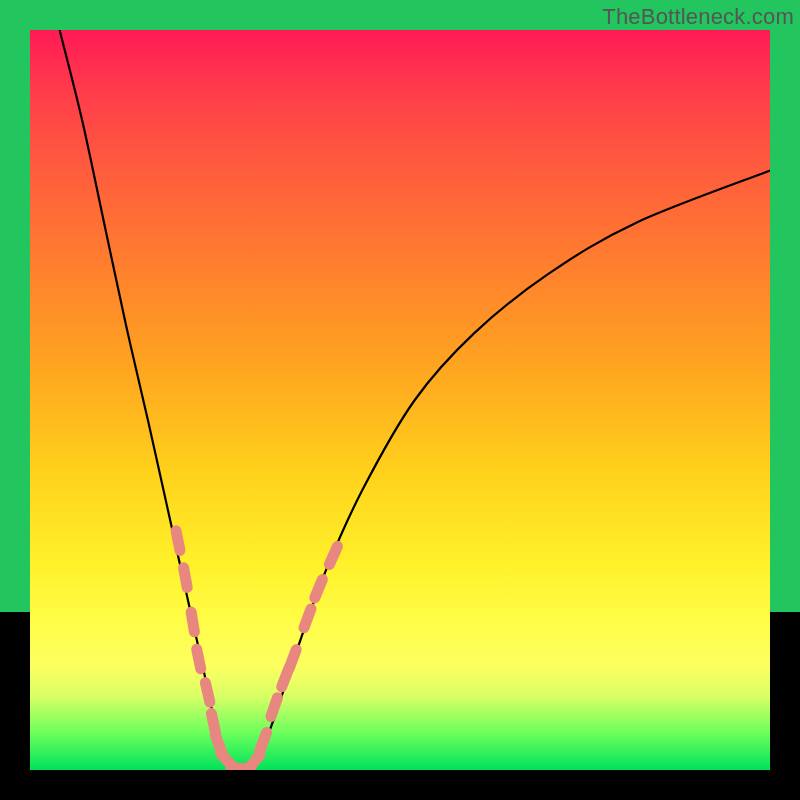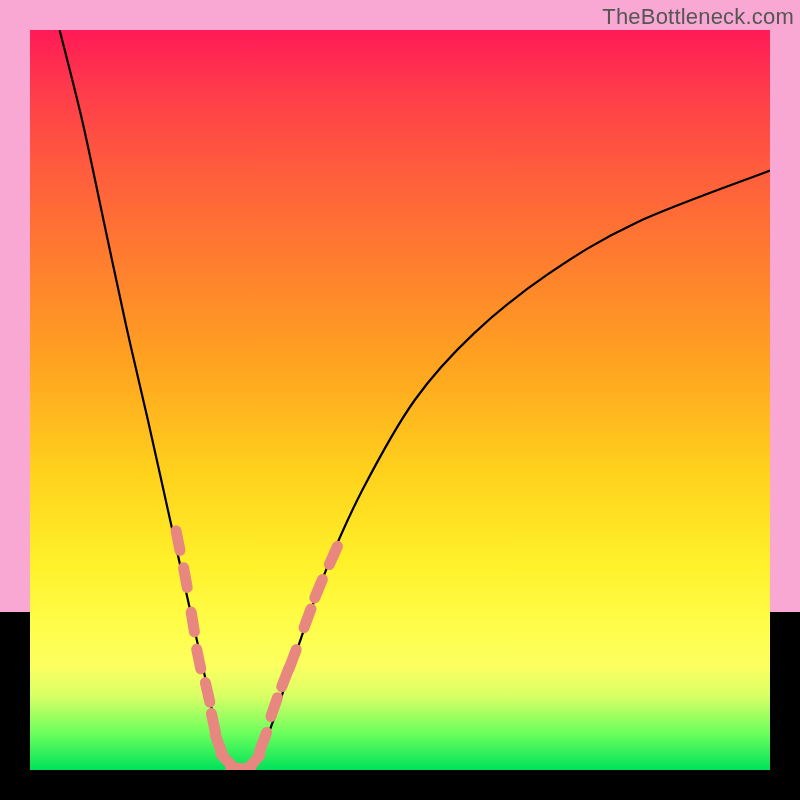"TheBottleneck.com" .frame { background: #f9a8d4 -> #22c55e }
